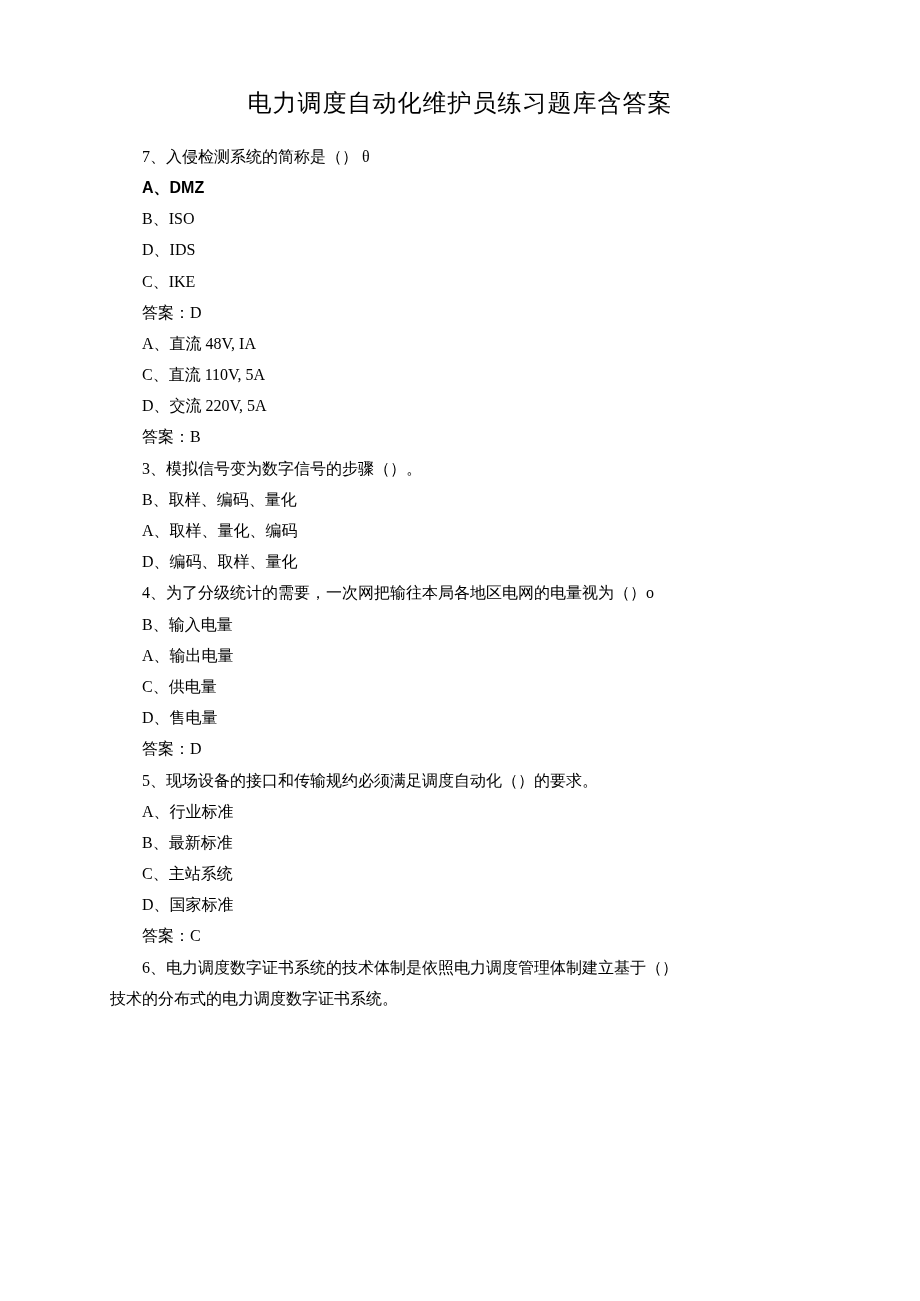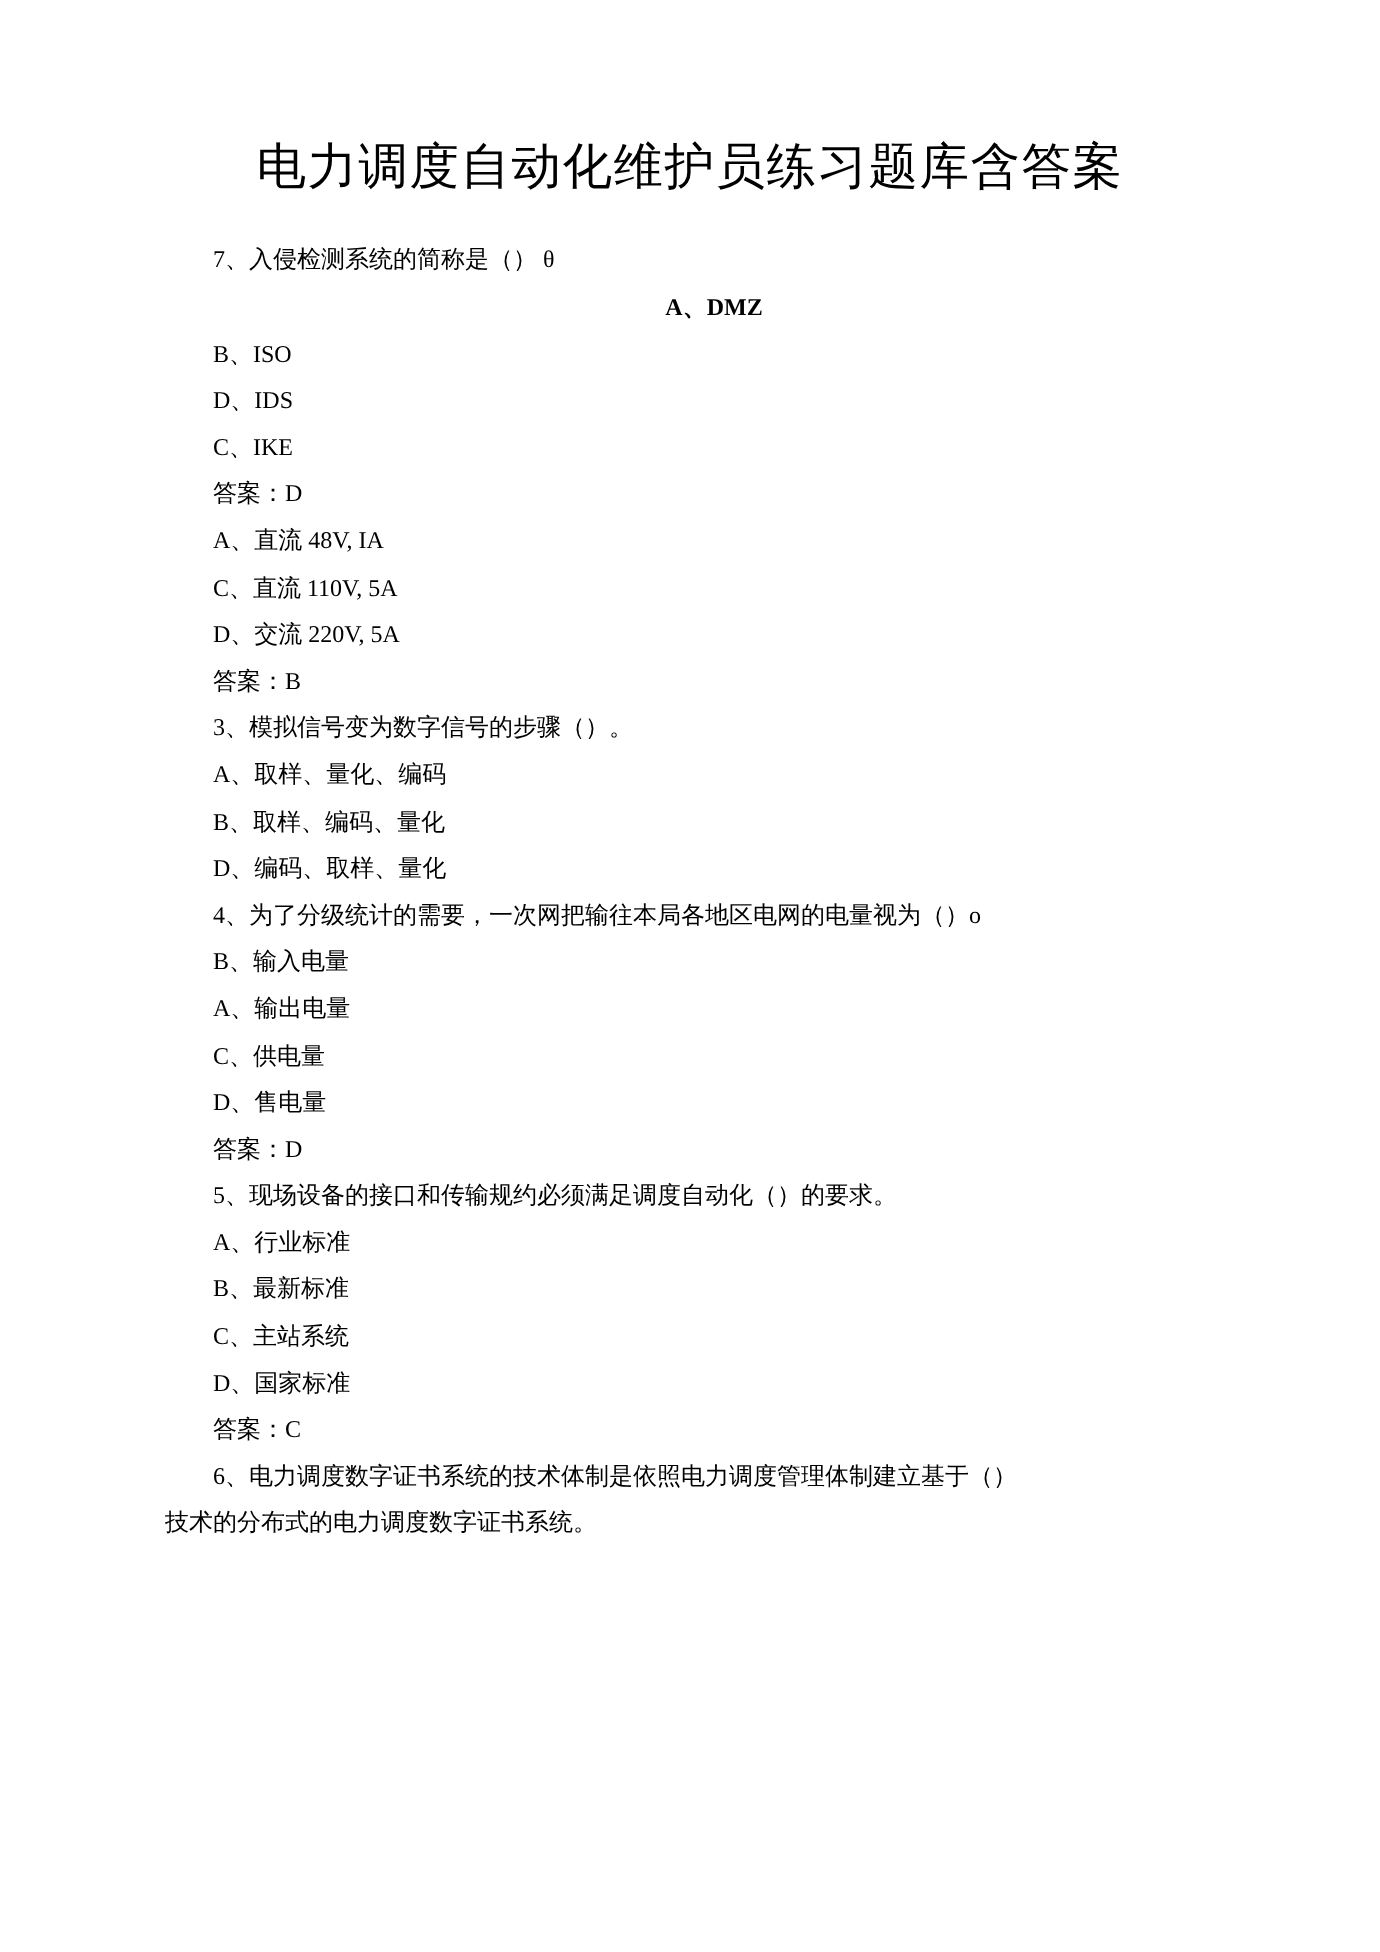"电力调度自动化维护员练习题库含答案" .title { font-size: 33px -> 24px }
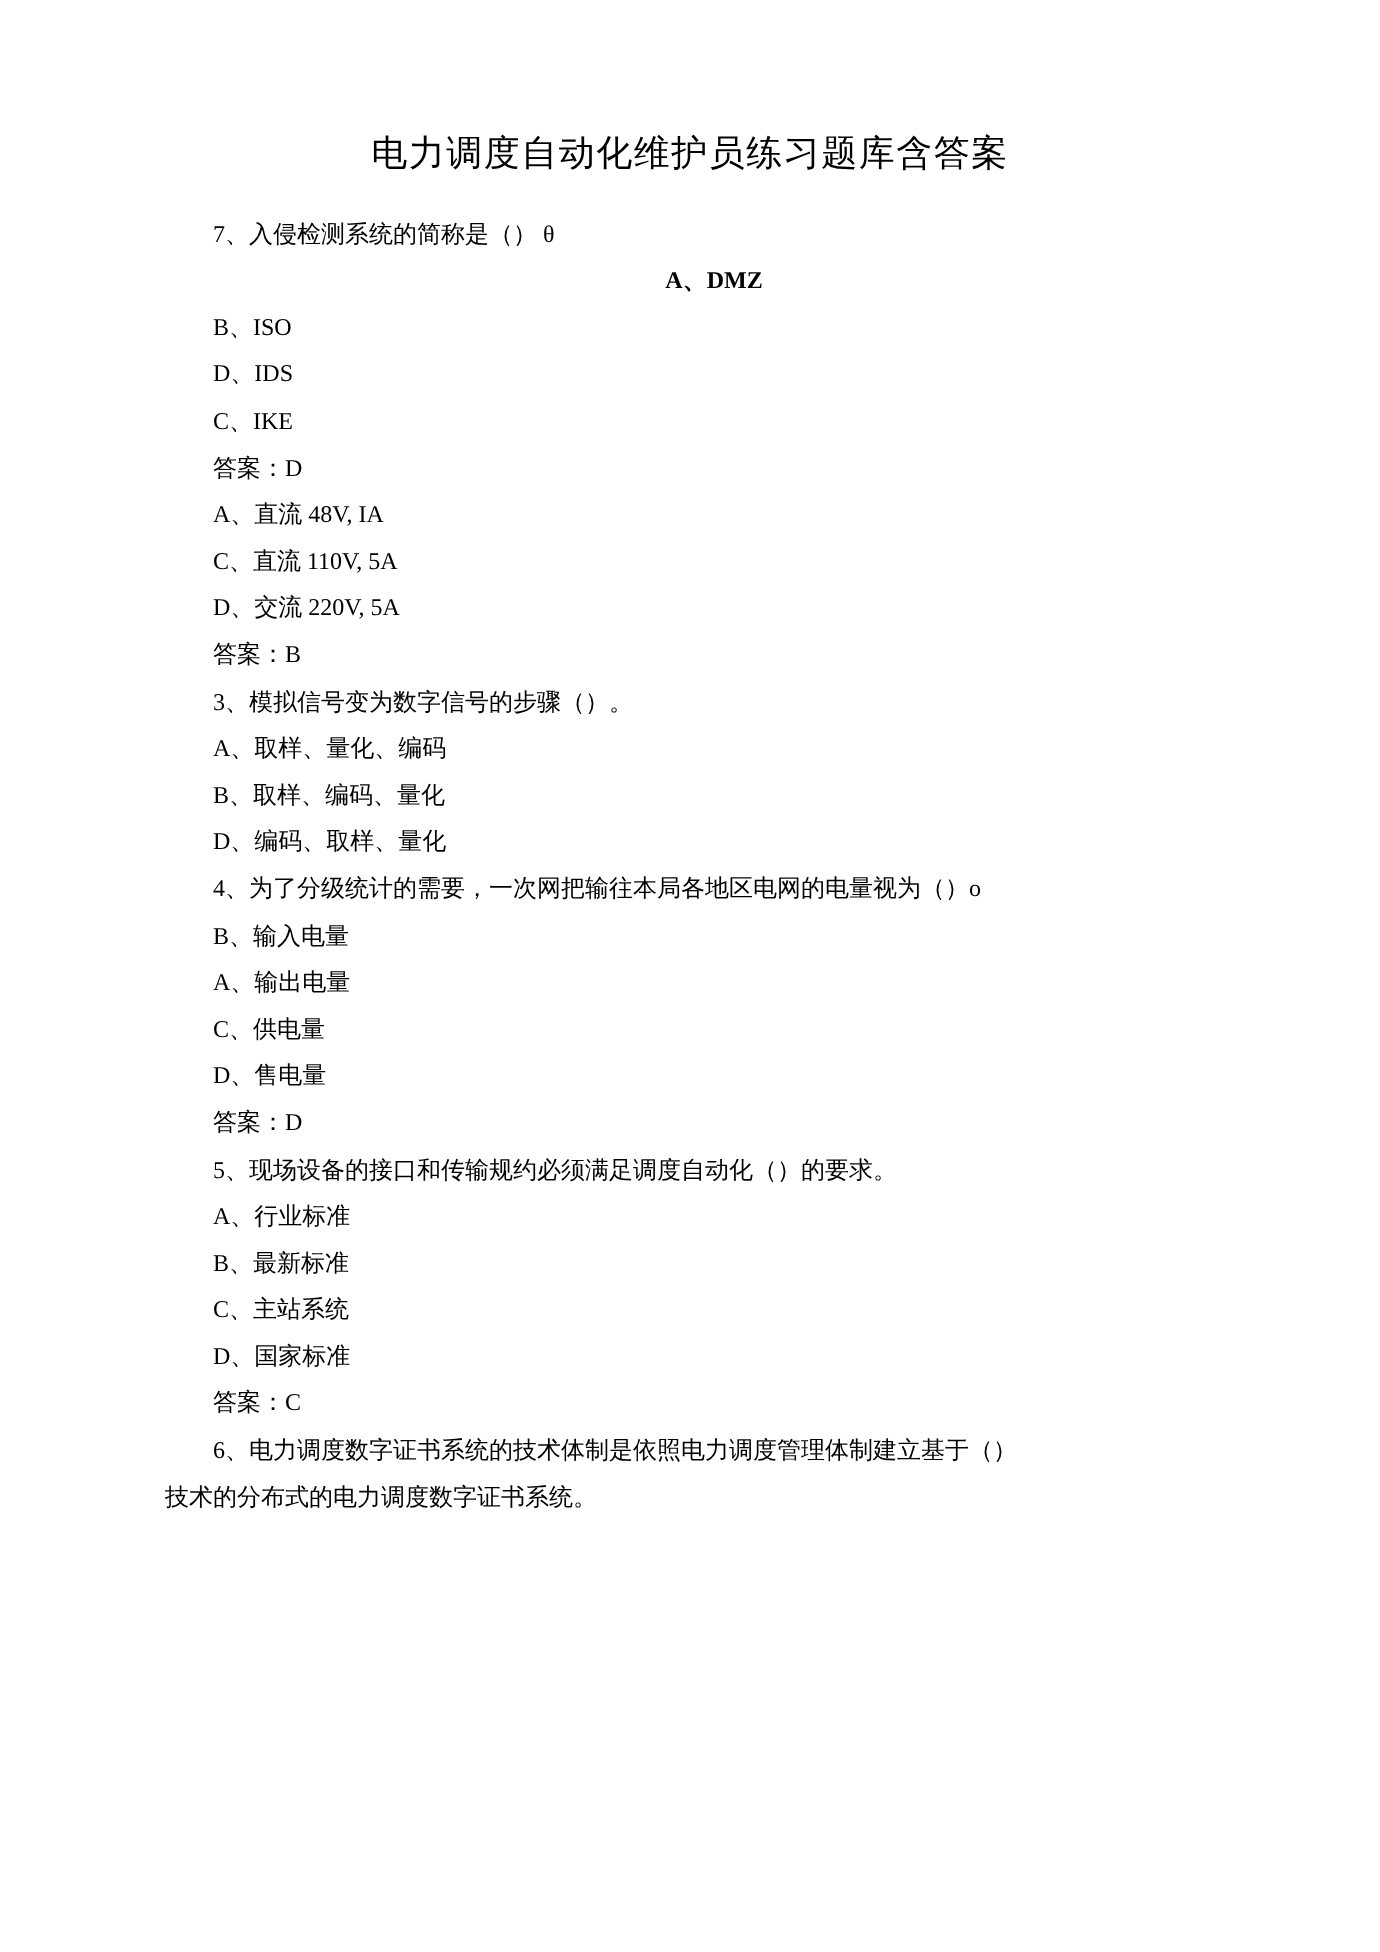"A、DMZ" .sans { font-family: Liberation Serif, serif -> Liberation Sans, sans-serif; text-align: center -> none }
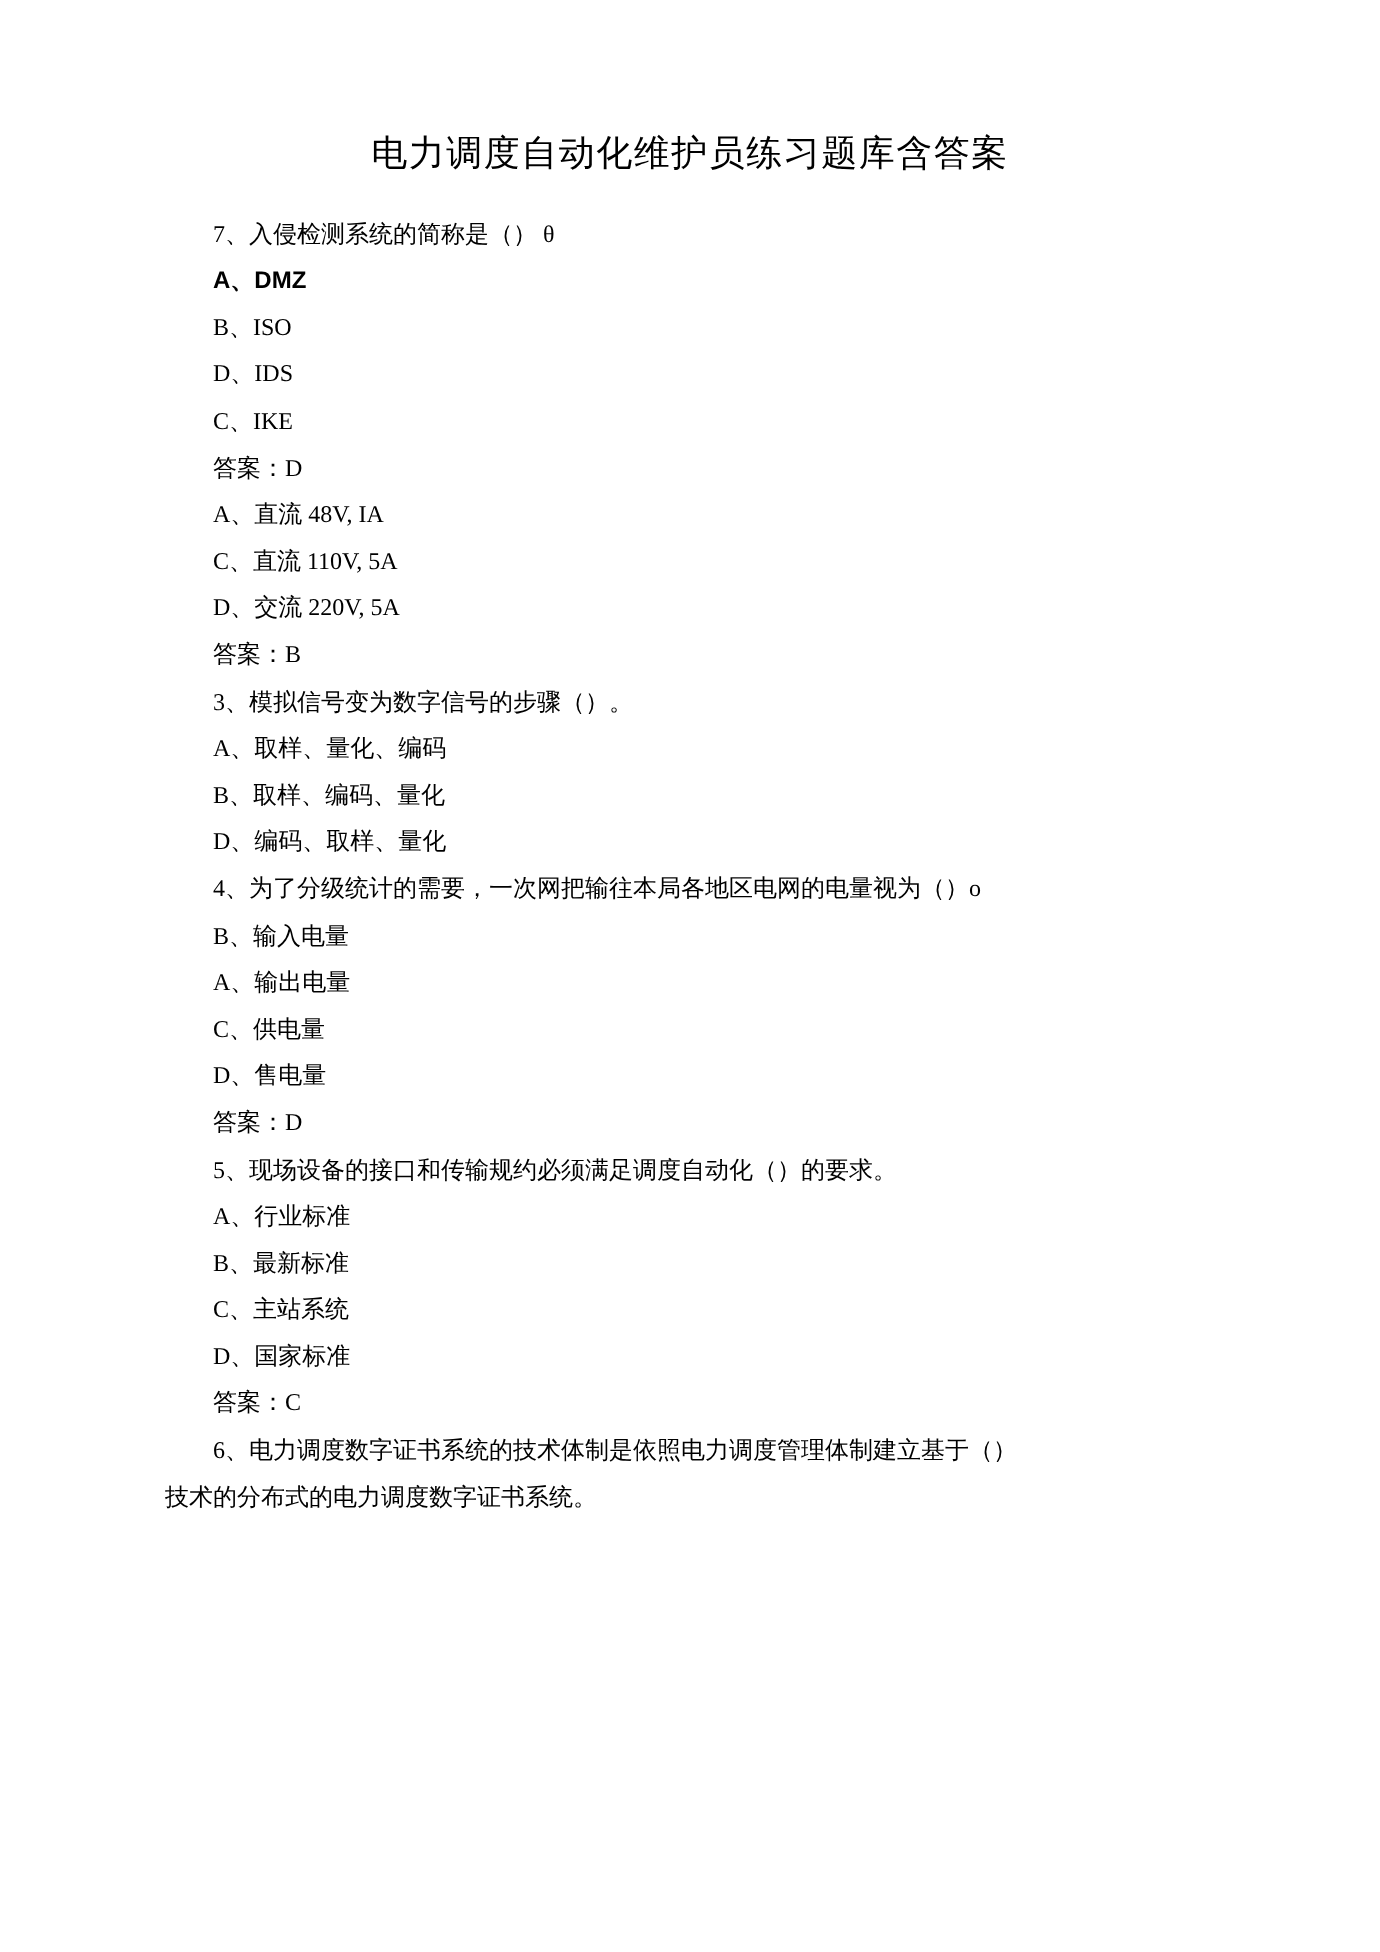"A、取样、量化、编码" div.line { order: before "B、取样、编码、量化" -> after "B、取样、编码、量化" }
